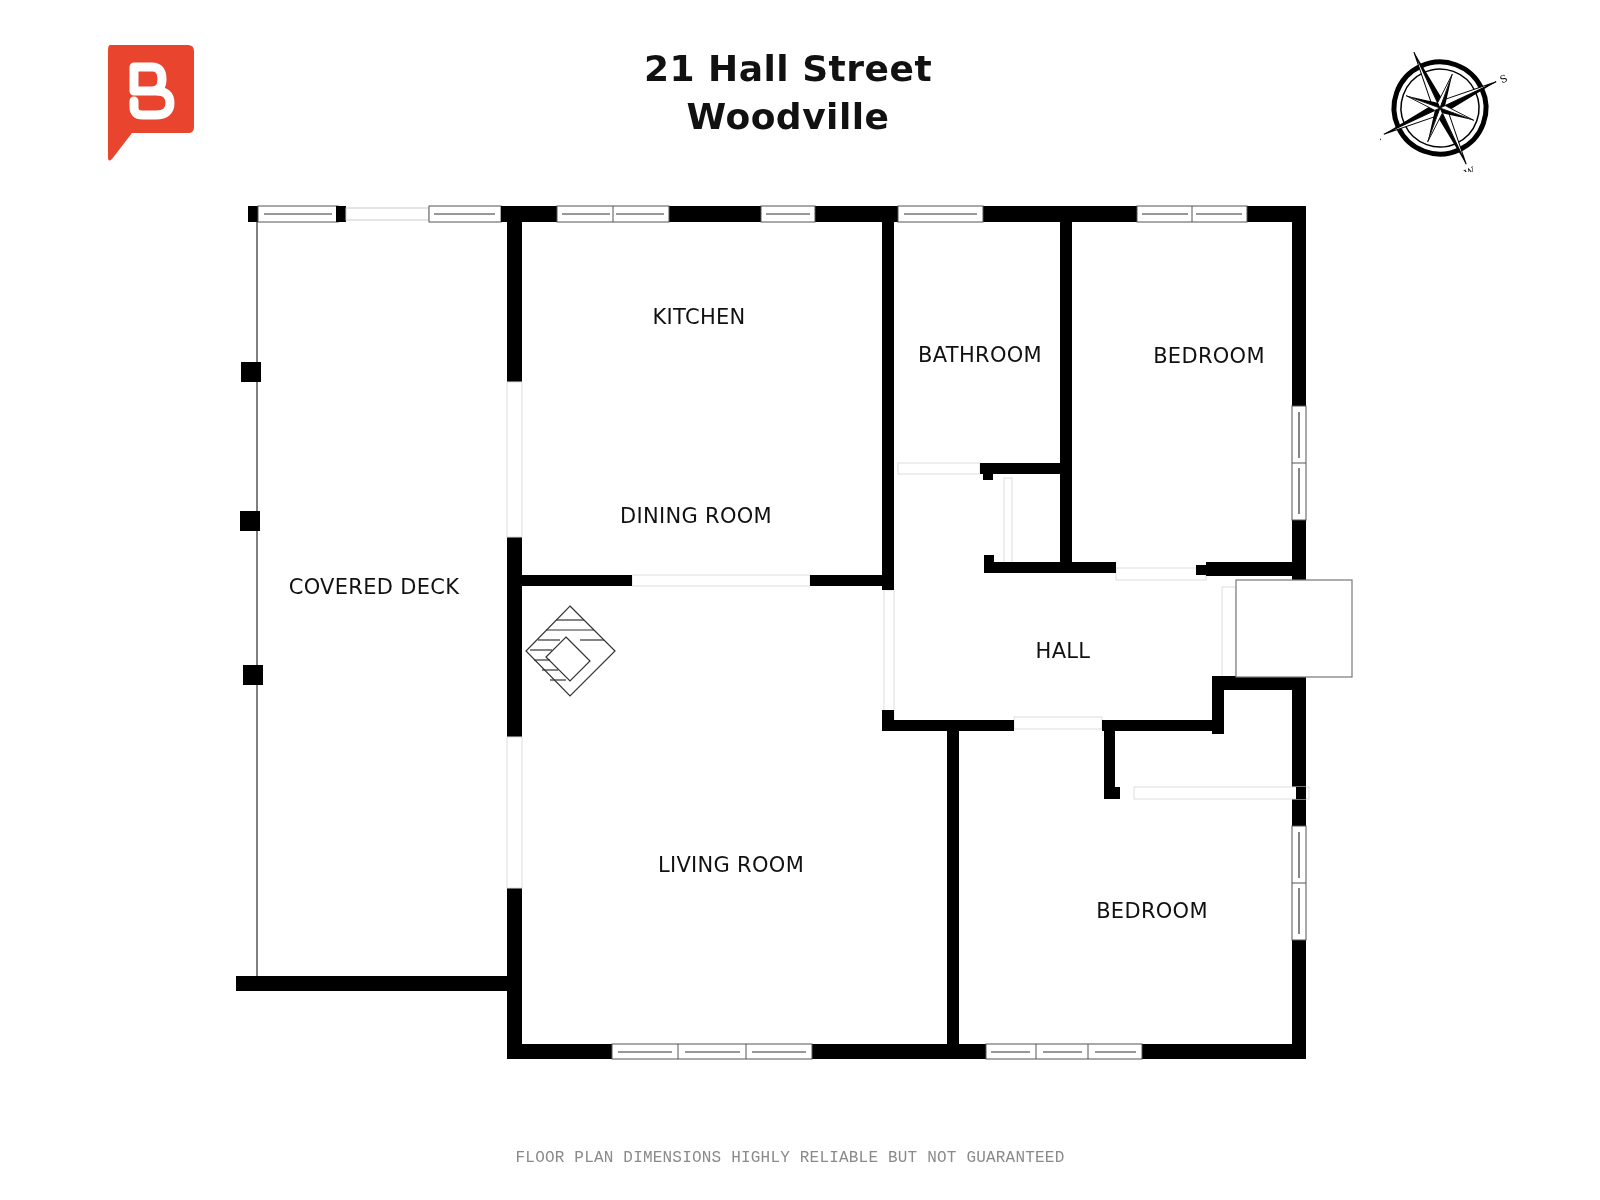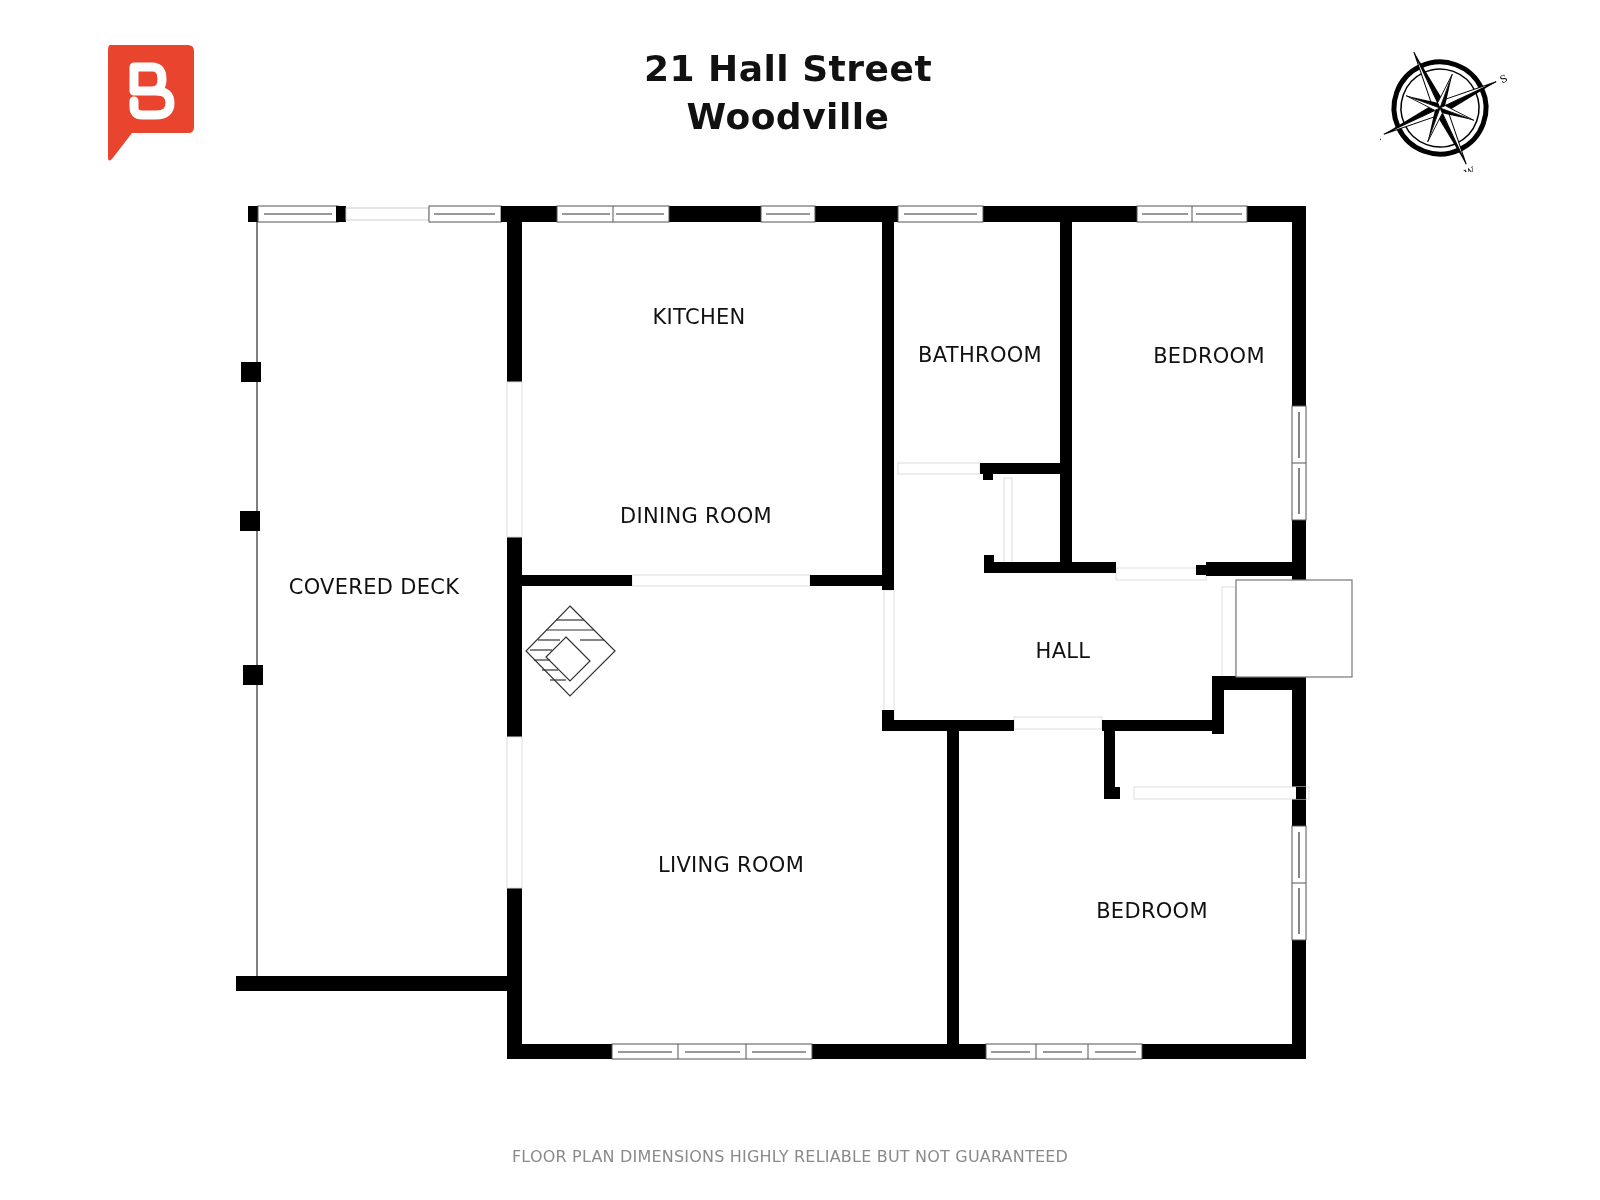"FLOOR PLAN DIMENSIONS HIGHLY RELIABLE" .disclaimer span { font-family: none -> Liberation Mono, monospace }
